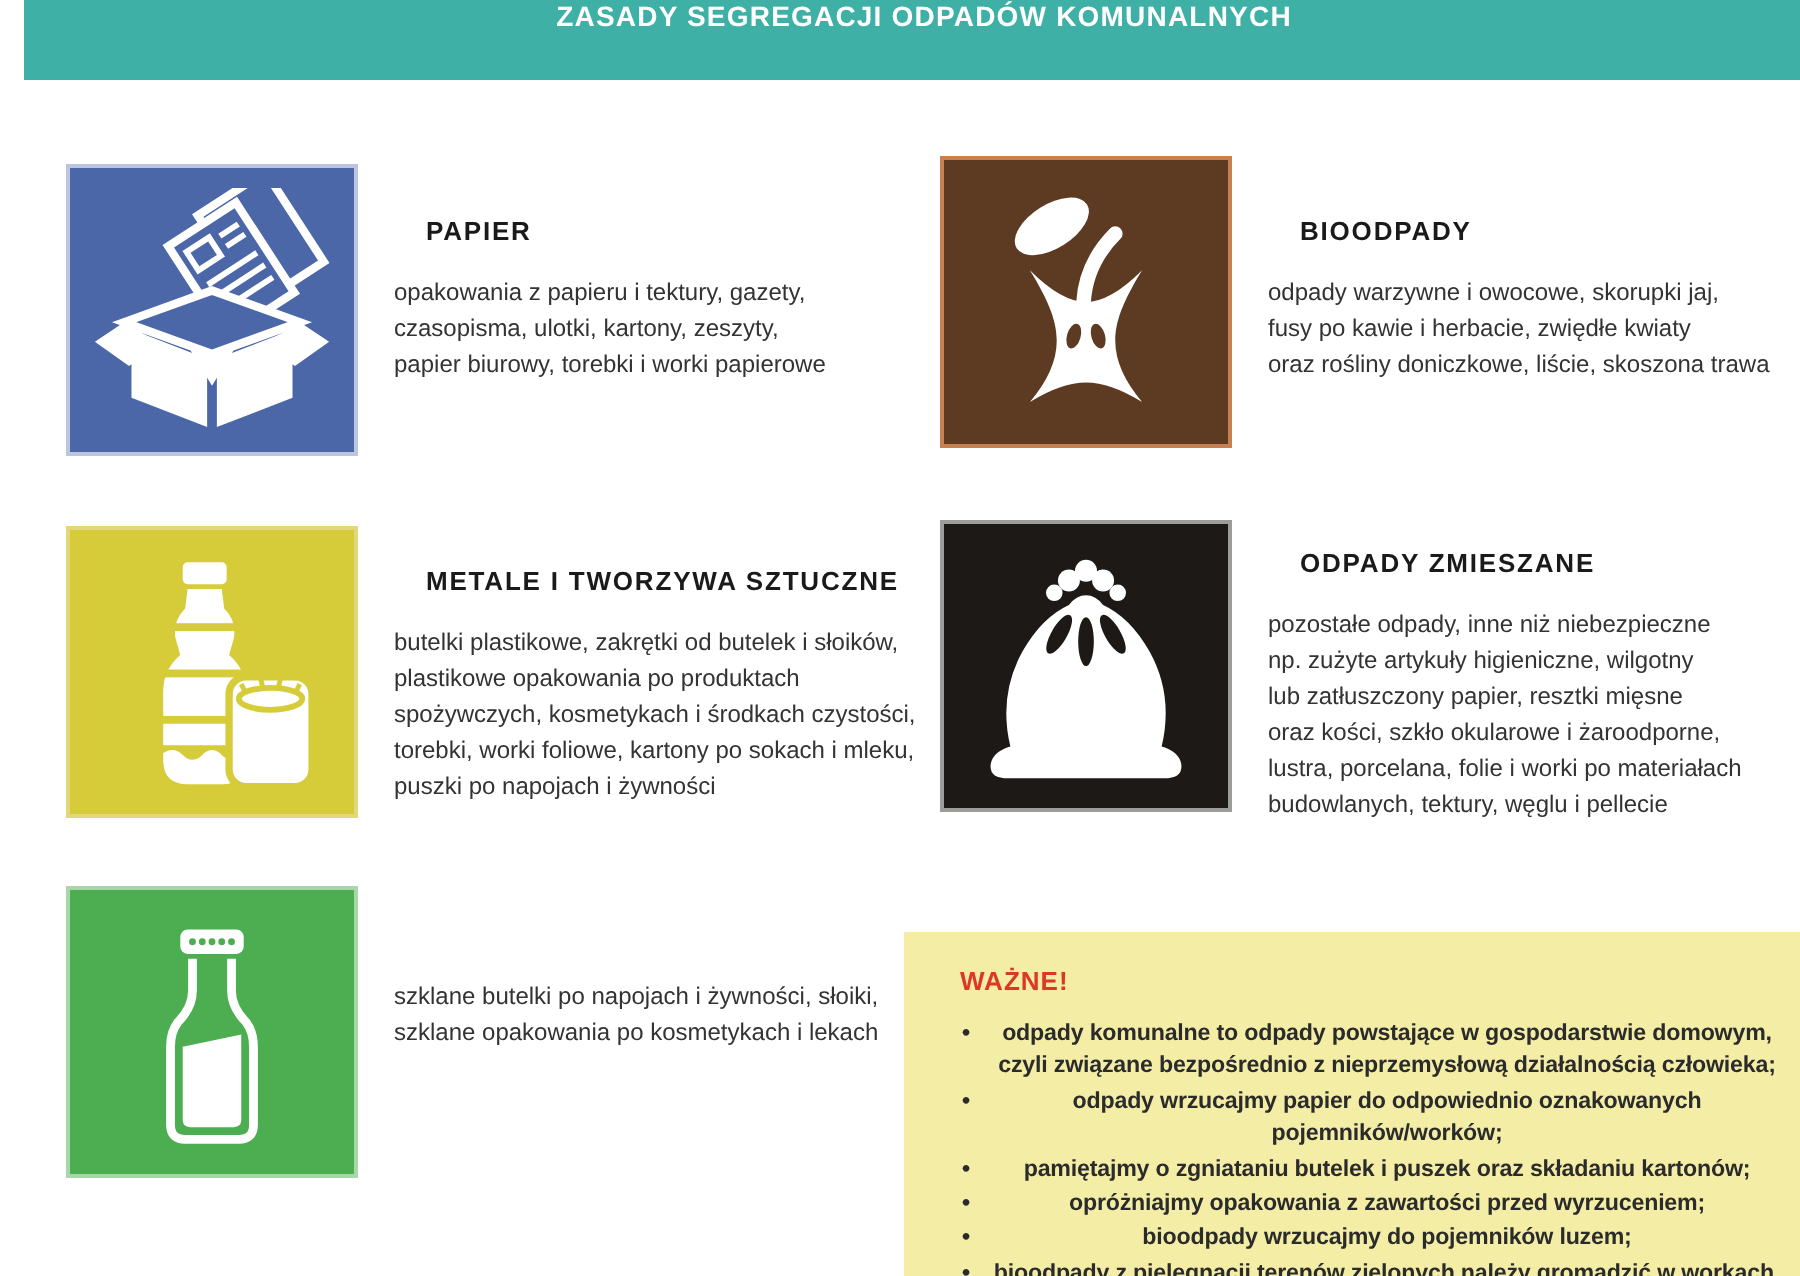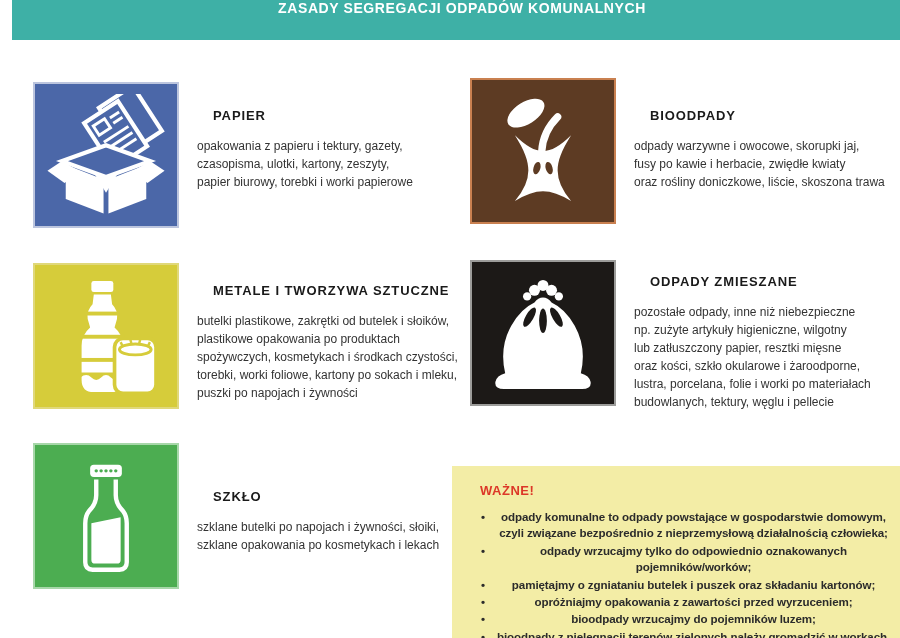"SZKŁO" h2 { html: <h2>SZKŁO</h2> -> none }
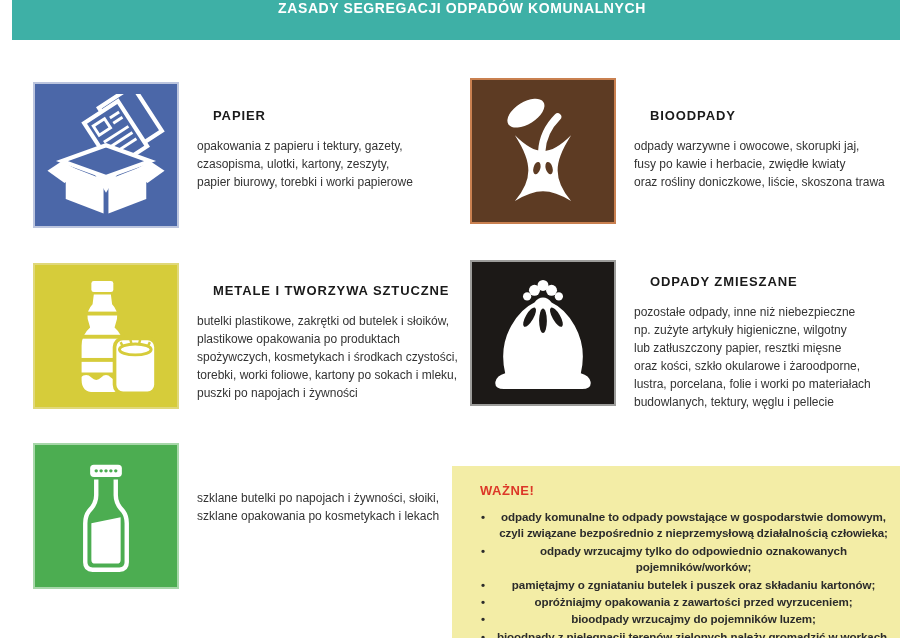"odpady wrzucajmy tylko do odpowiednio" li { text: tylko -> papier }
